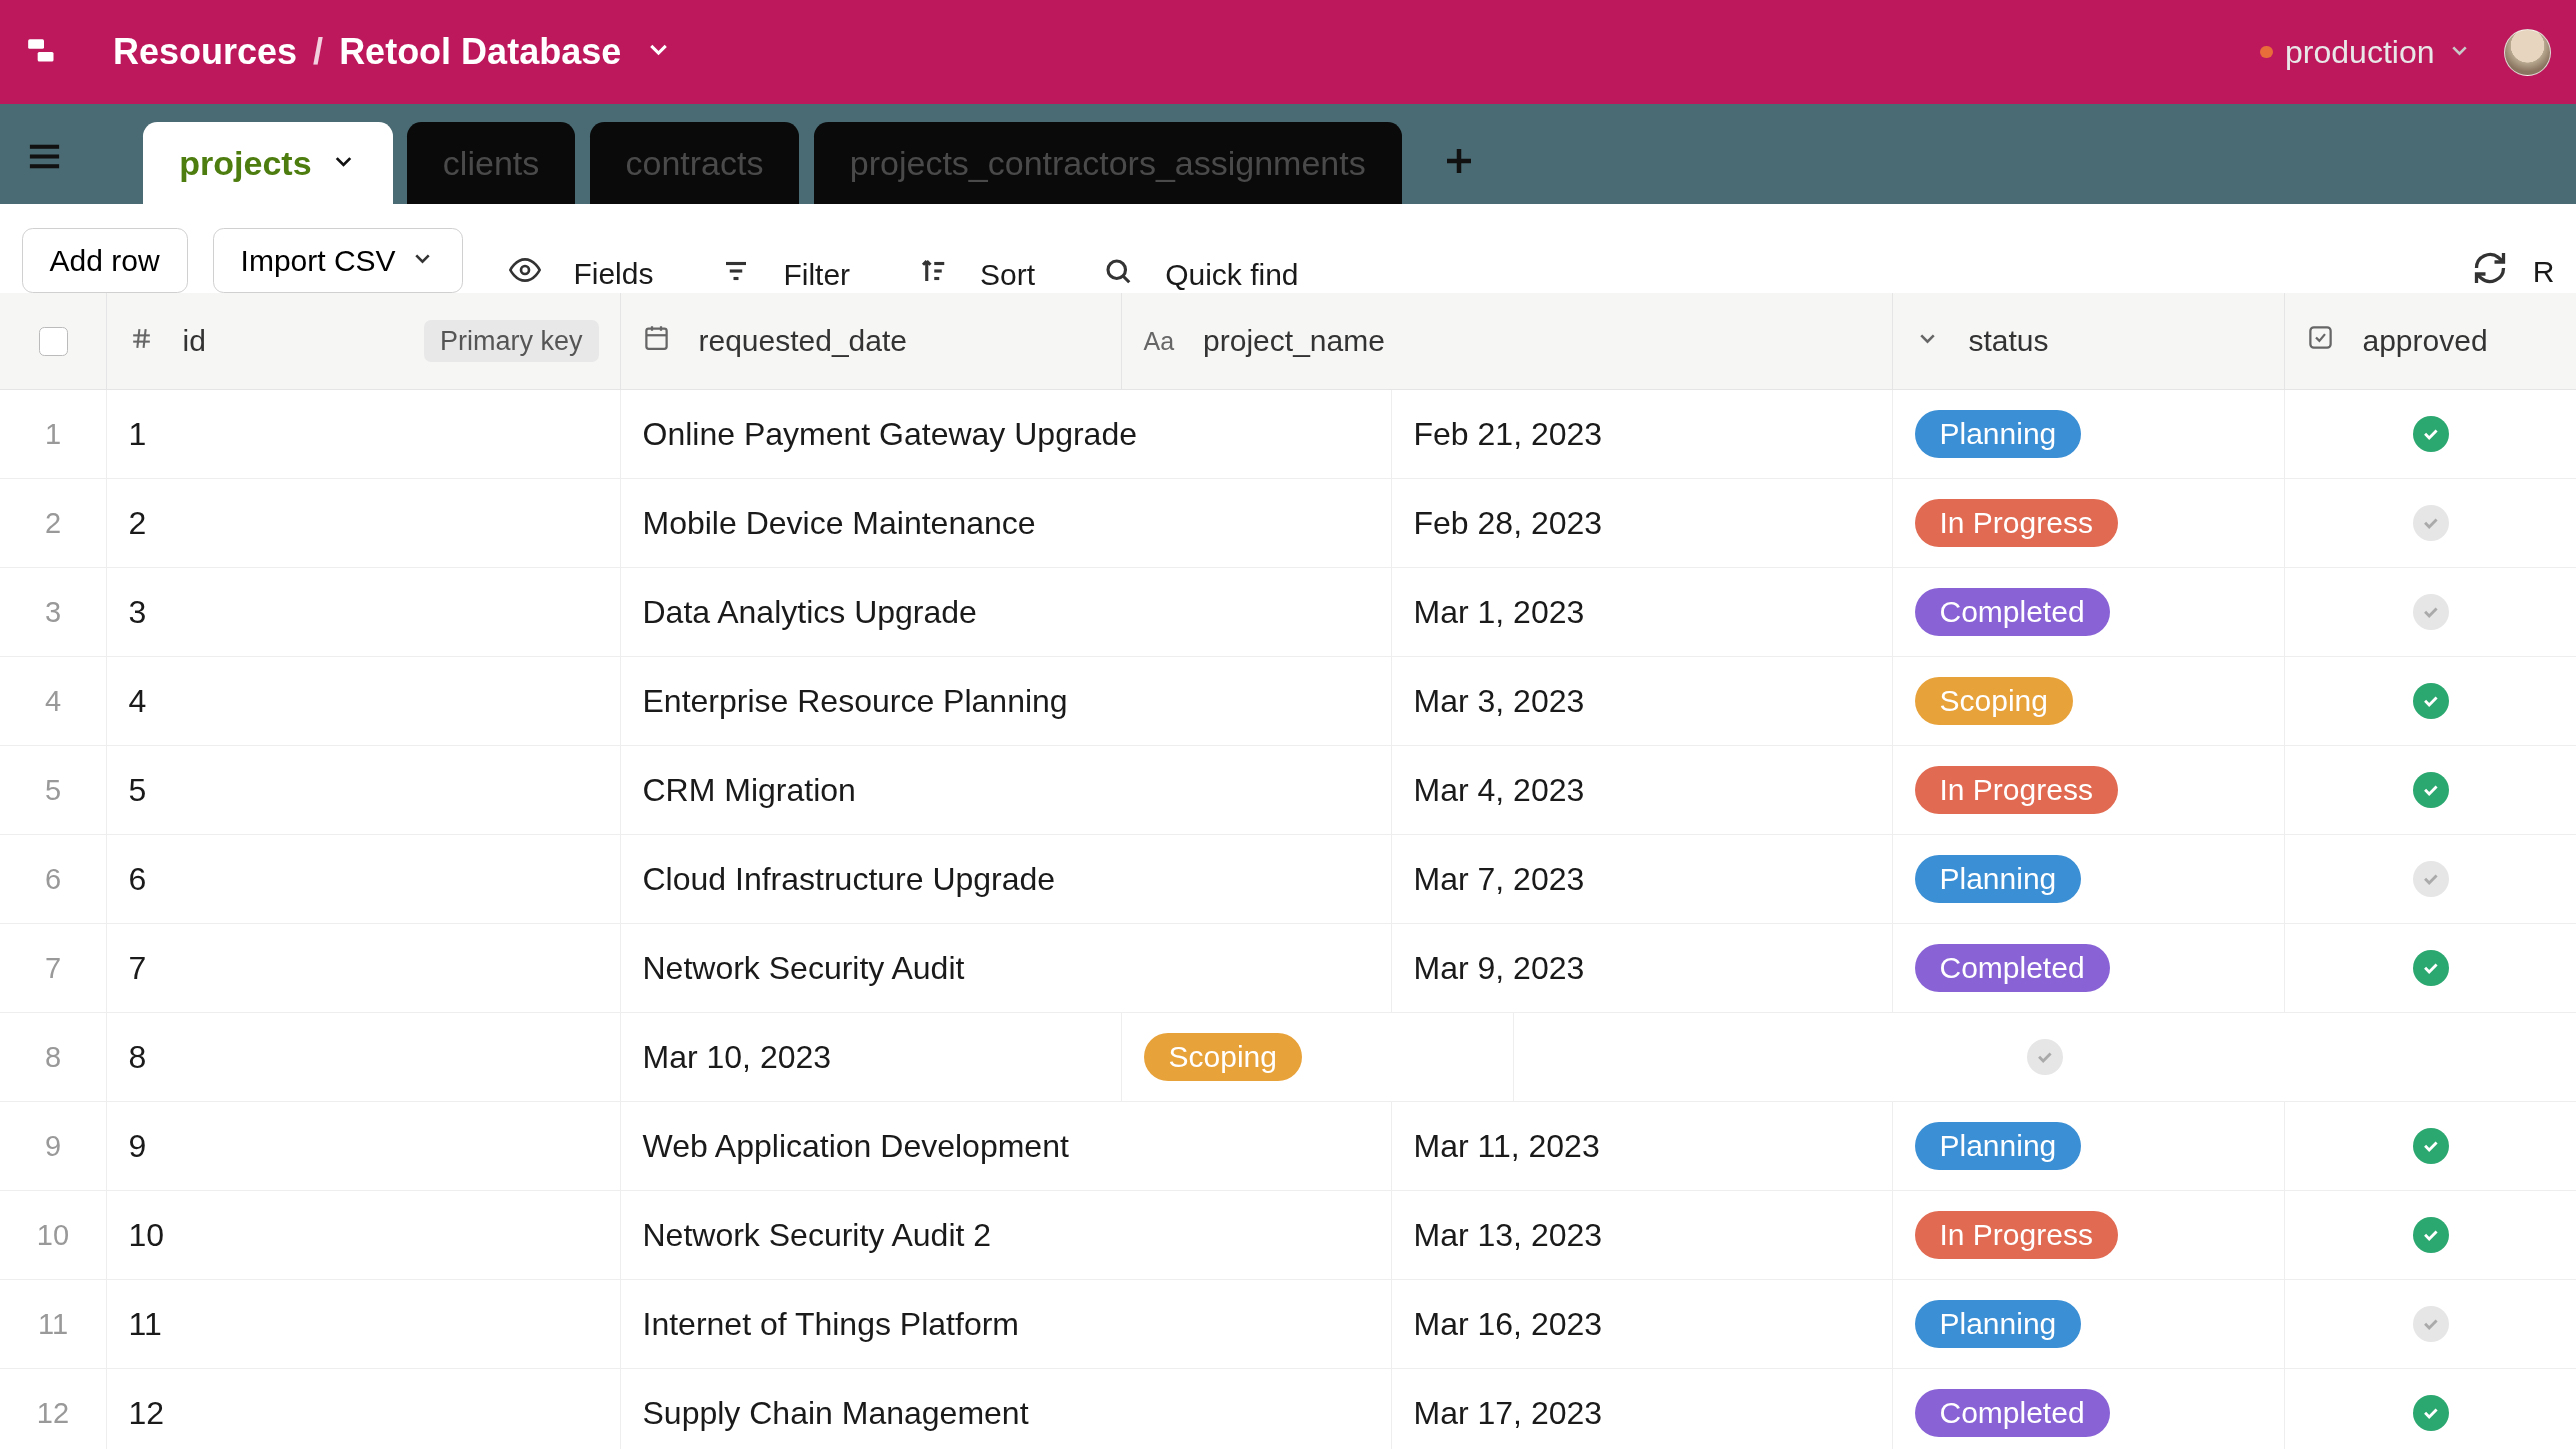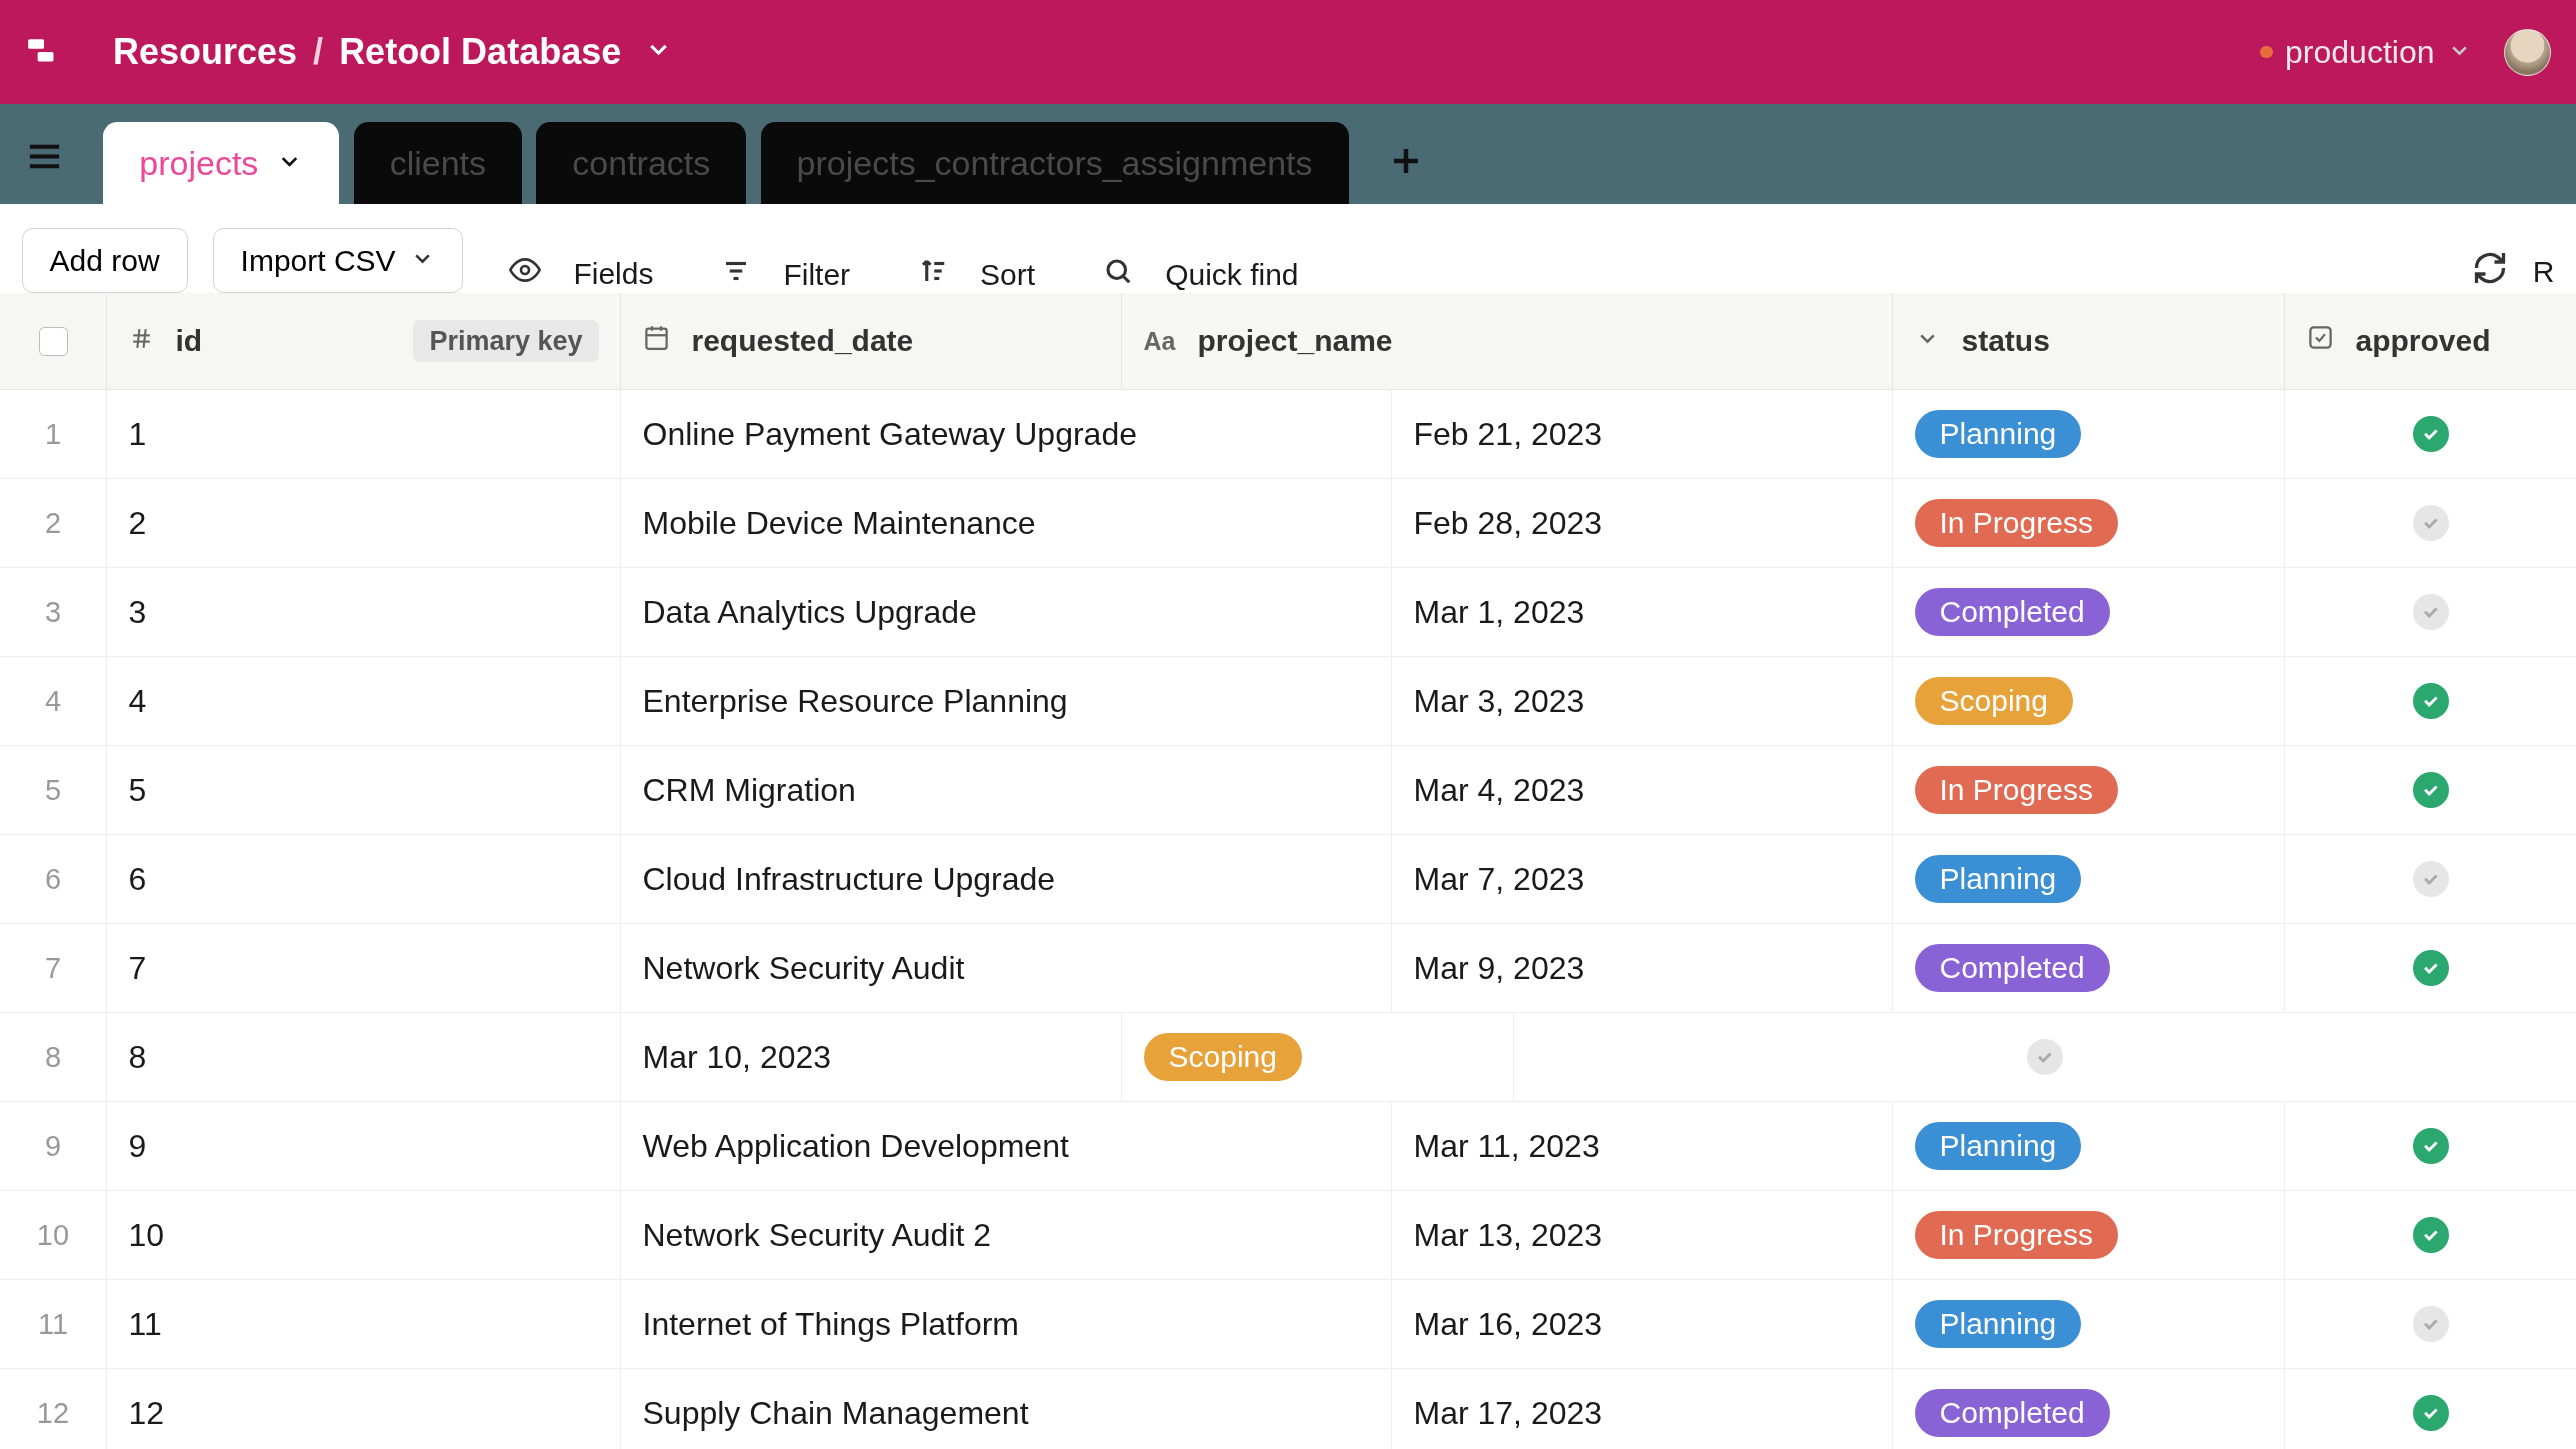"projects" .tab.active { color: #ec4899 -> #4d7c0f; font-weight: 400 -> 700; margin-left: none -> 40px }
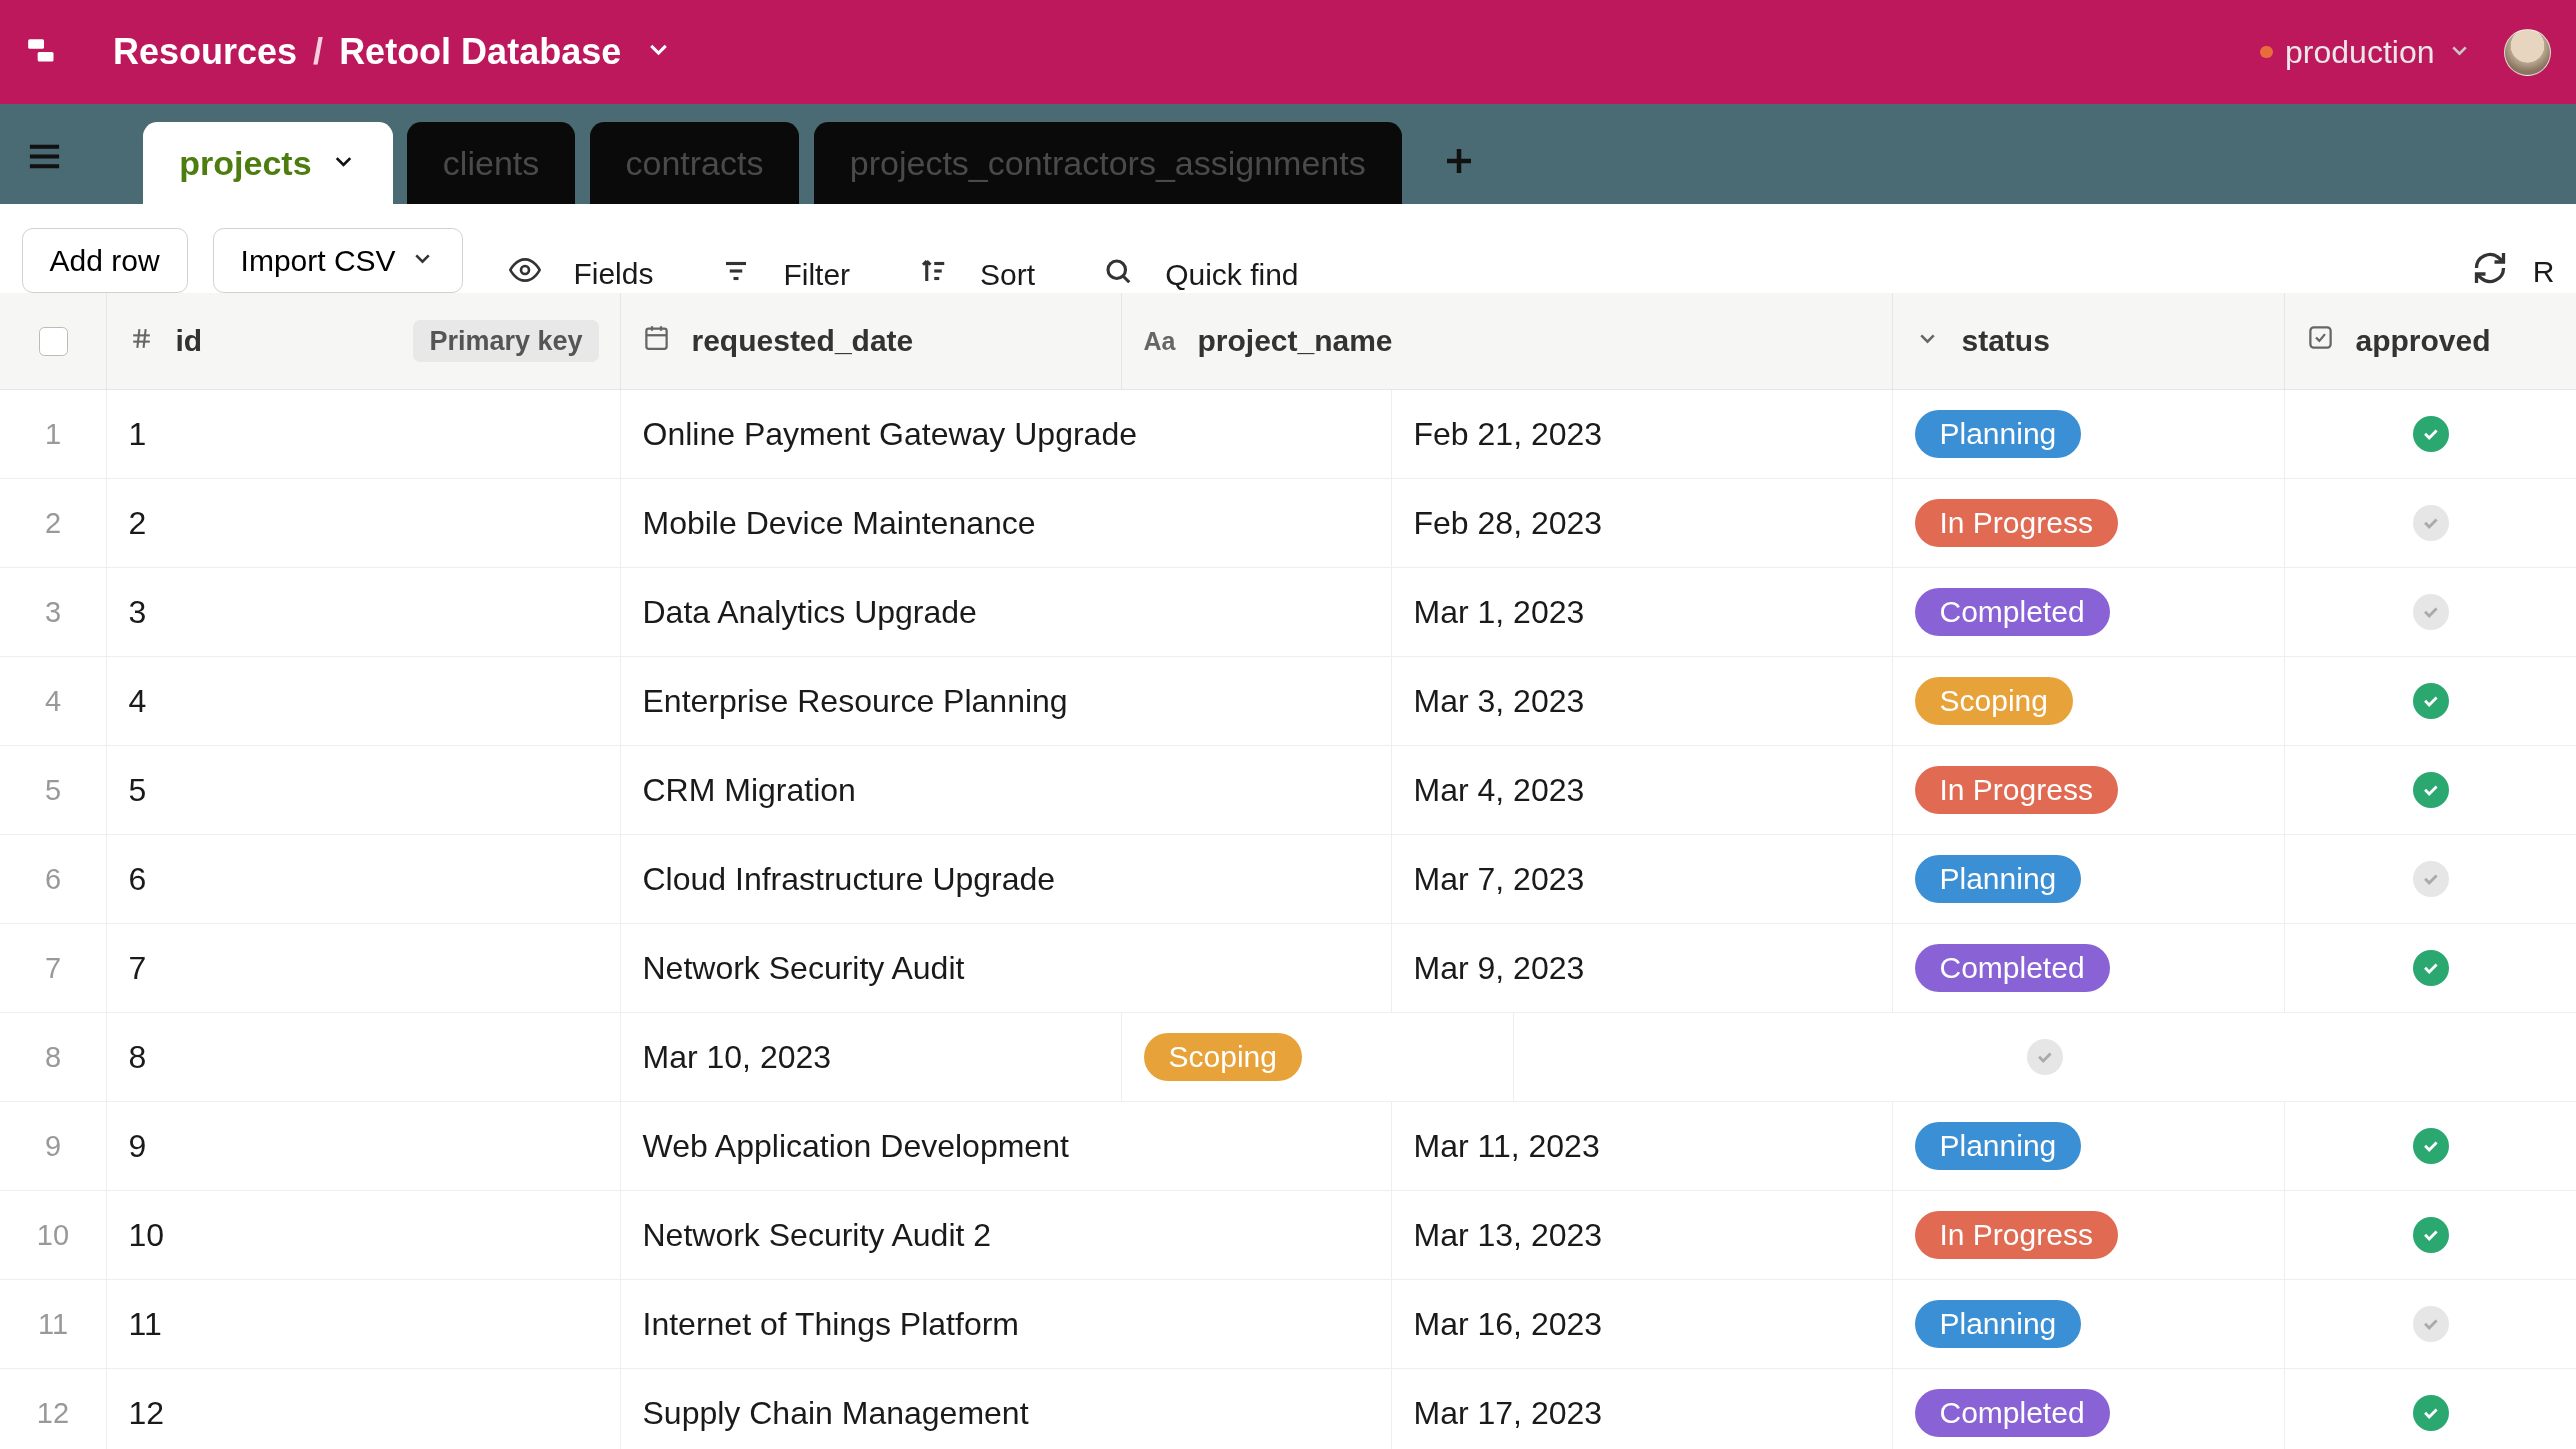"id" .th { font-weight: 700 -> 400; gap: 22px -> 29px }
